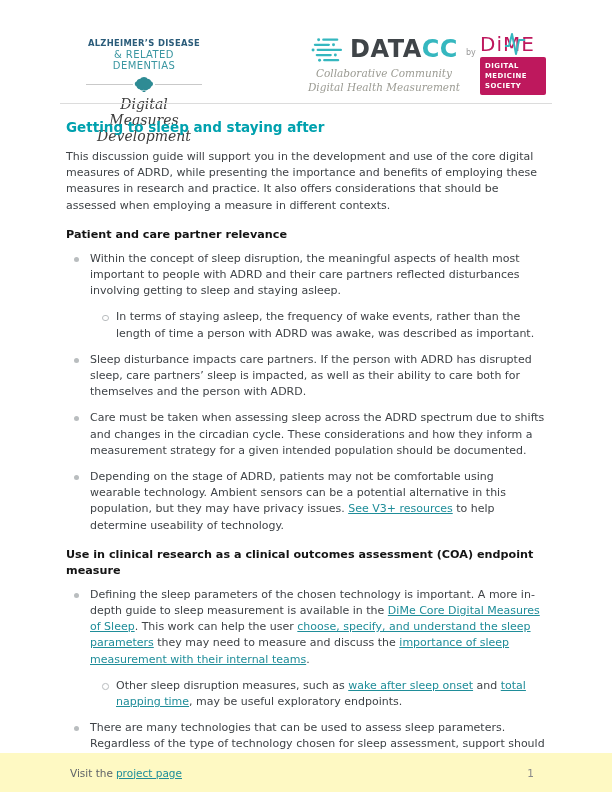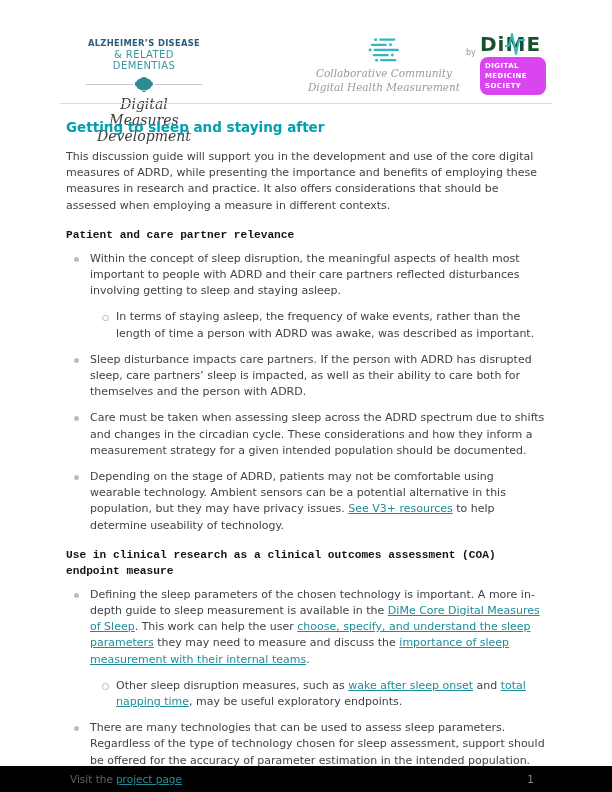"DATACC" span.datacc-word { html: none -> <span><span>DATA</span><span>CC</span></span> }
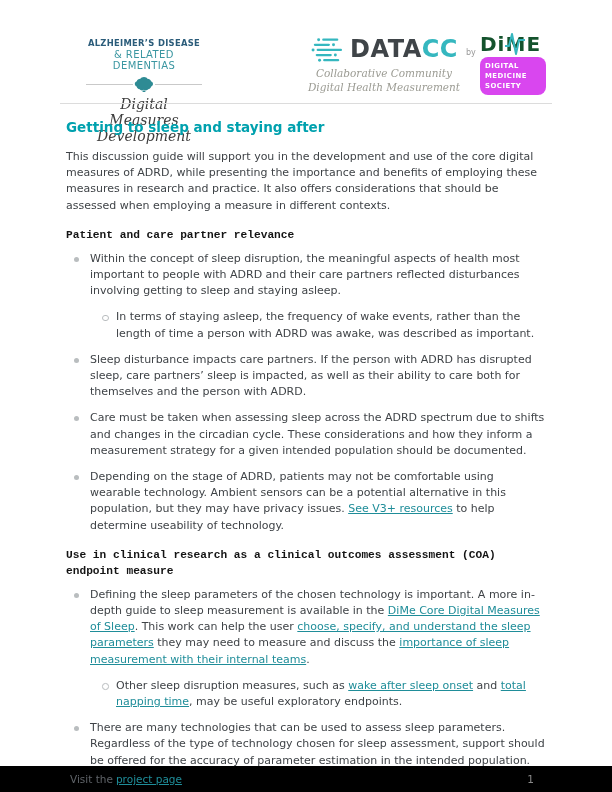"DiME" .dime-word { color: #14532d -> #be185d; font-weight: bold -> normal }
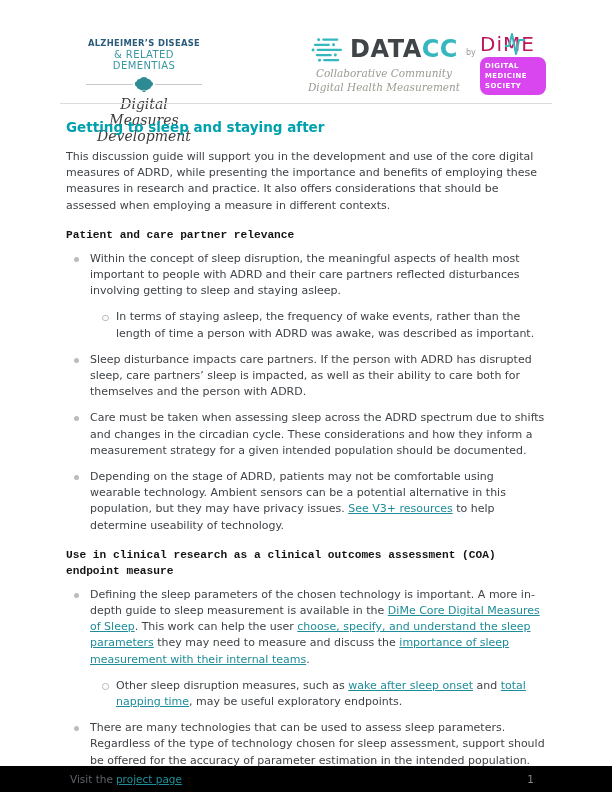"DIGITAL" .dime-box { background: #d946ef -> #be185d; border-radius: 8px -> 2px }
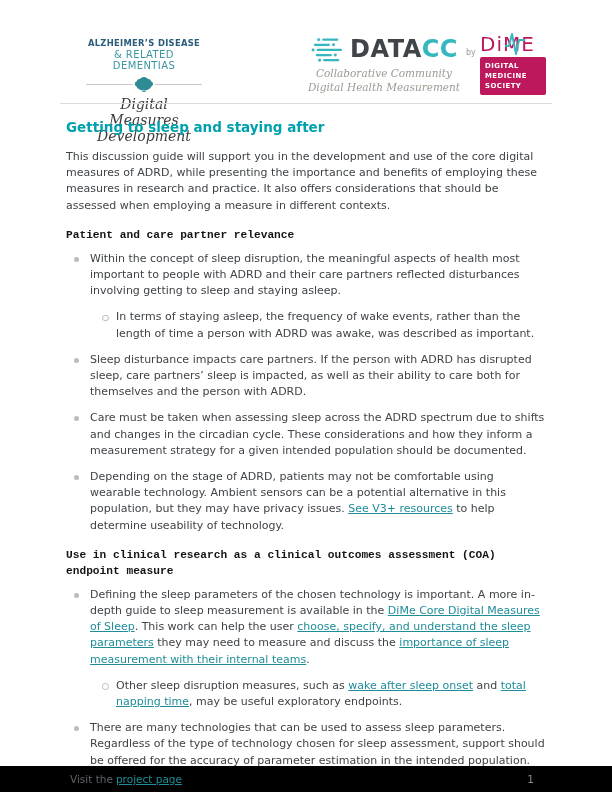"Patient and care partner relevance" .section-heading { font-family: Liberation Mono, monospace -> none }
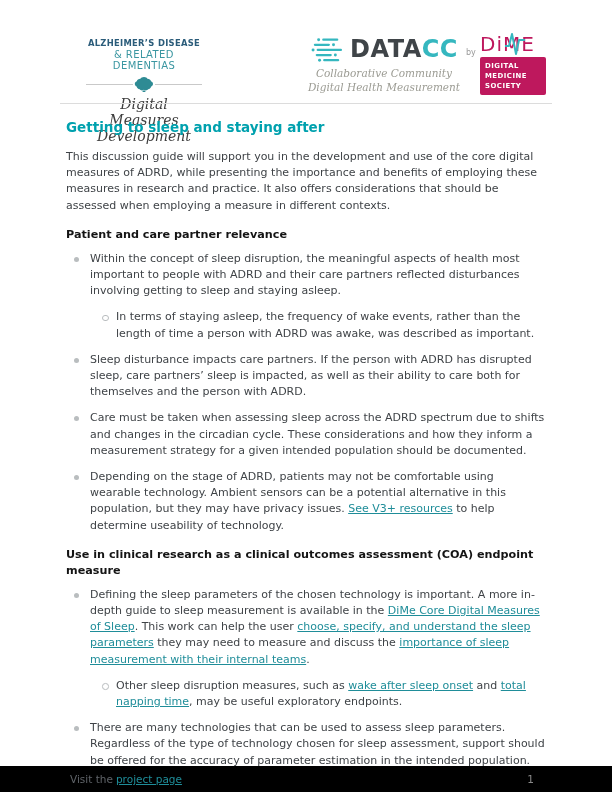"Visit the project page" .footer { background: #000000 -> #fef9c3; height: 26px -> 39px }
